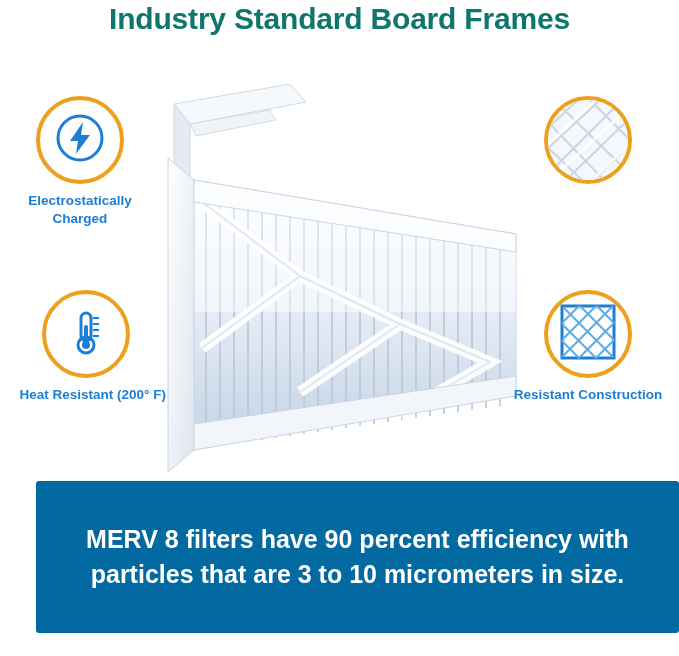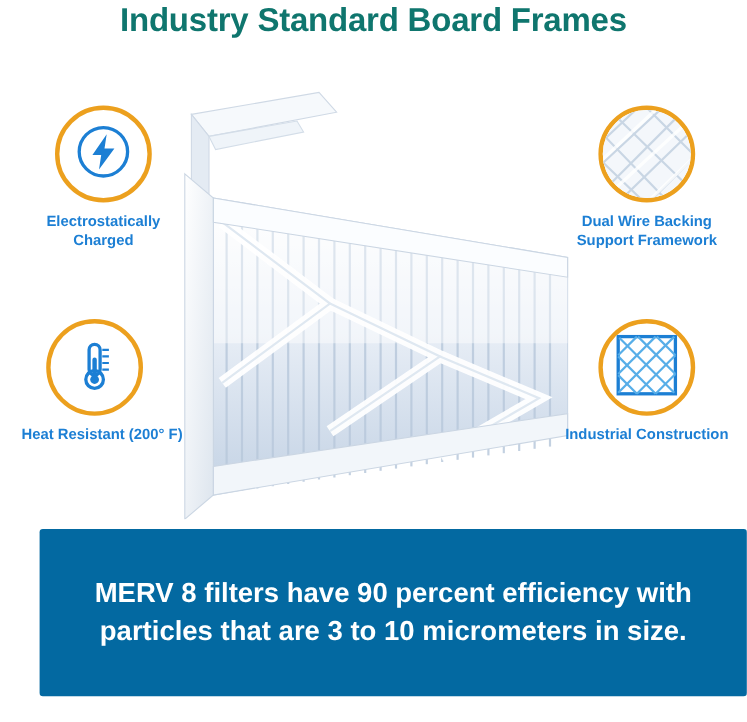"Electrostatically Charged" .f-electro { left: 14px -> 0 }
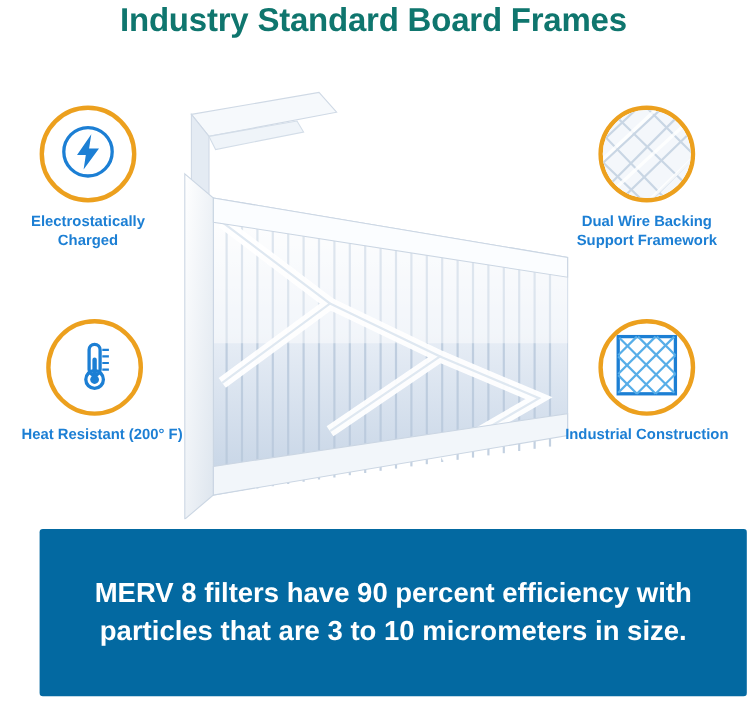"Dual Wire Backing Support Framework" div.feature-label { html: <div>Dual Wire Backing Support Framework</div> -> none }
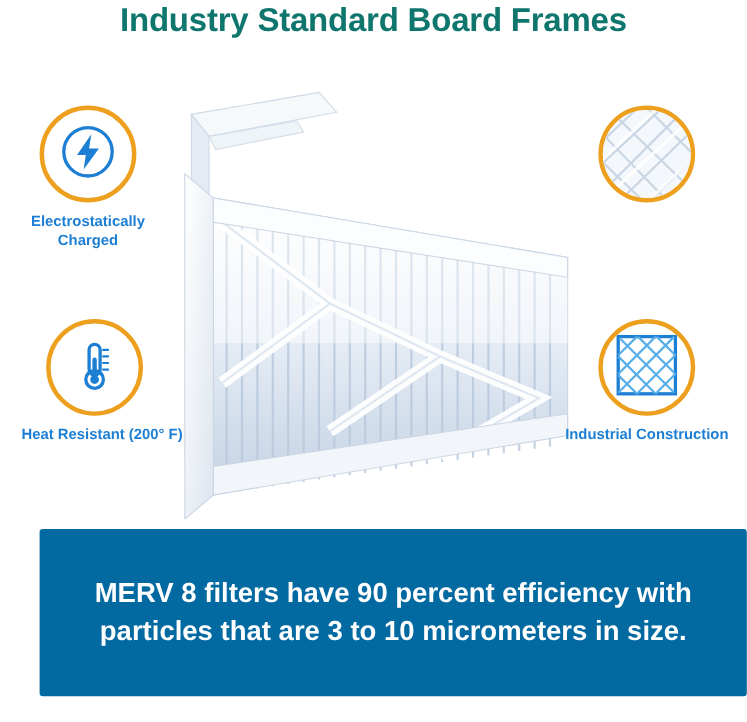"Industrial Construction" div.feature-label { text: Industrial -> Resistant }
